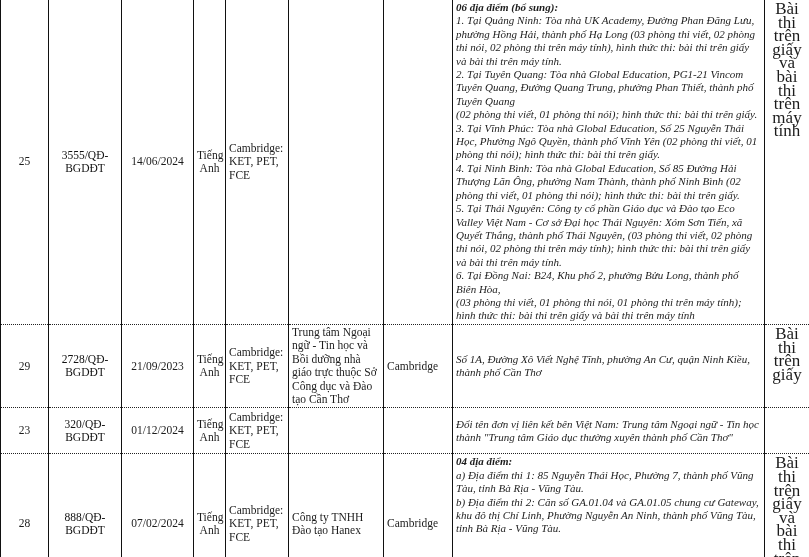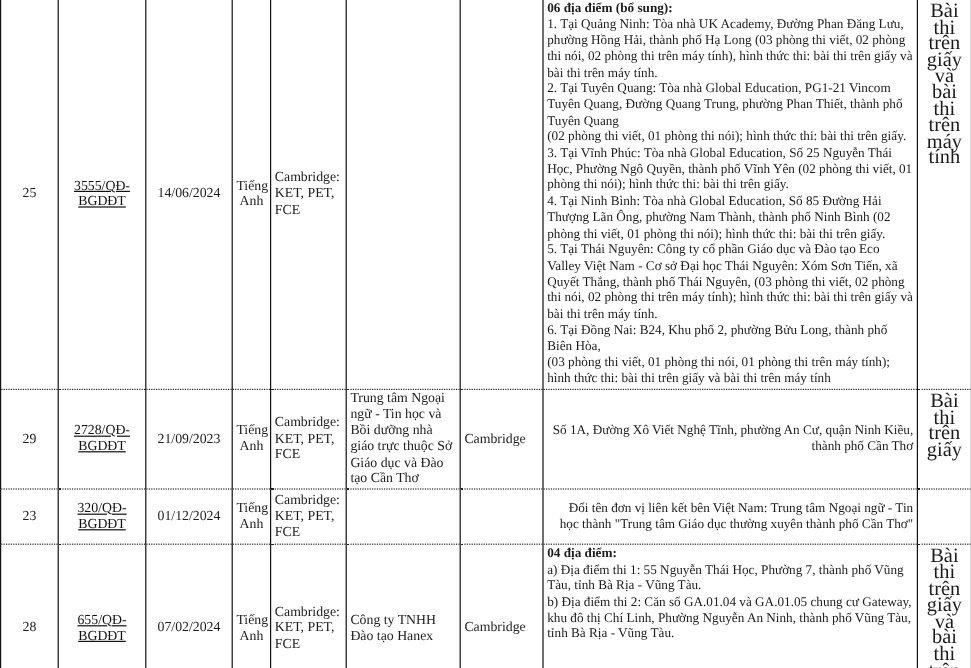"06 địa điểm (bổ sung):" td.details-cell,td.details-top { font-style: none -> italic }
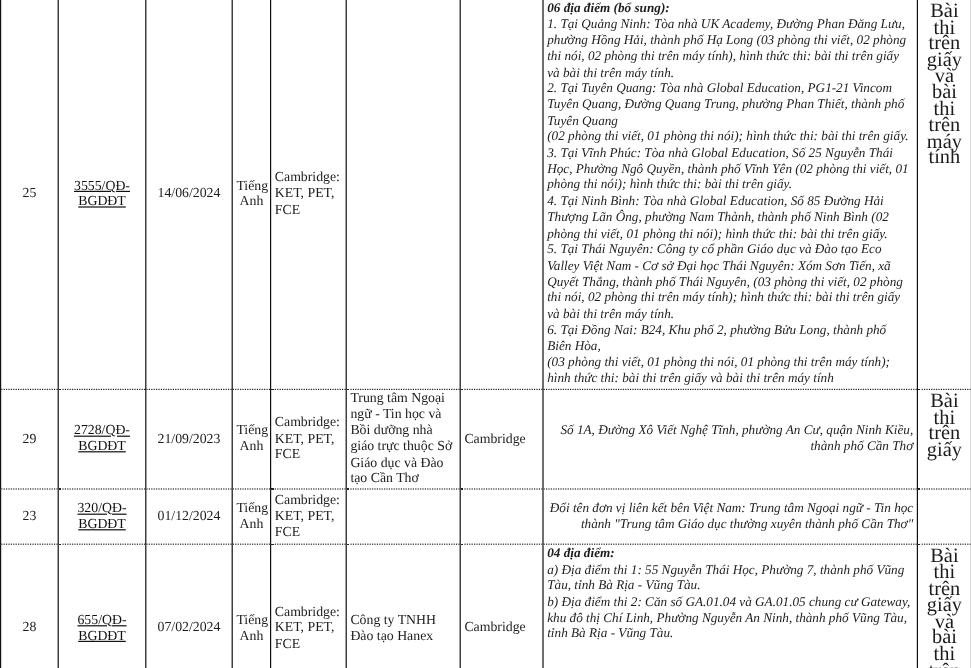"3555/QĐ-BGDĐT" .dec-link { text-decoration: underline -> none }
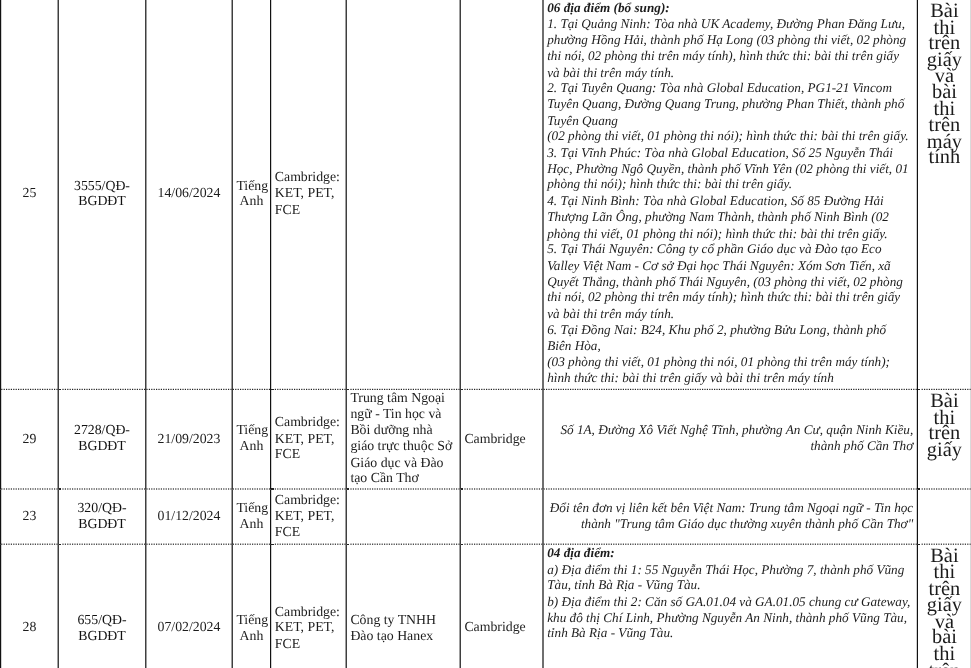"Trung tâm Ngoại ngữ -" span { text: Giáo -> Công }
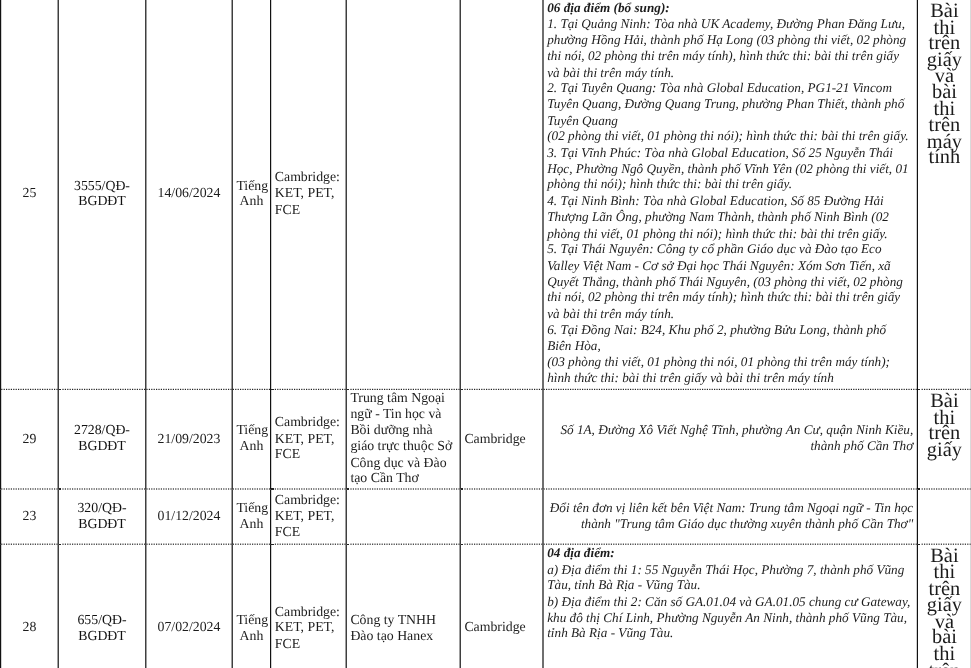"Số 1A, Đường Xô Viết" td.details-cell { text-align: right -> none }
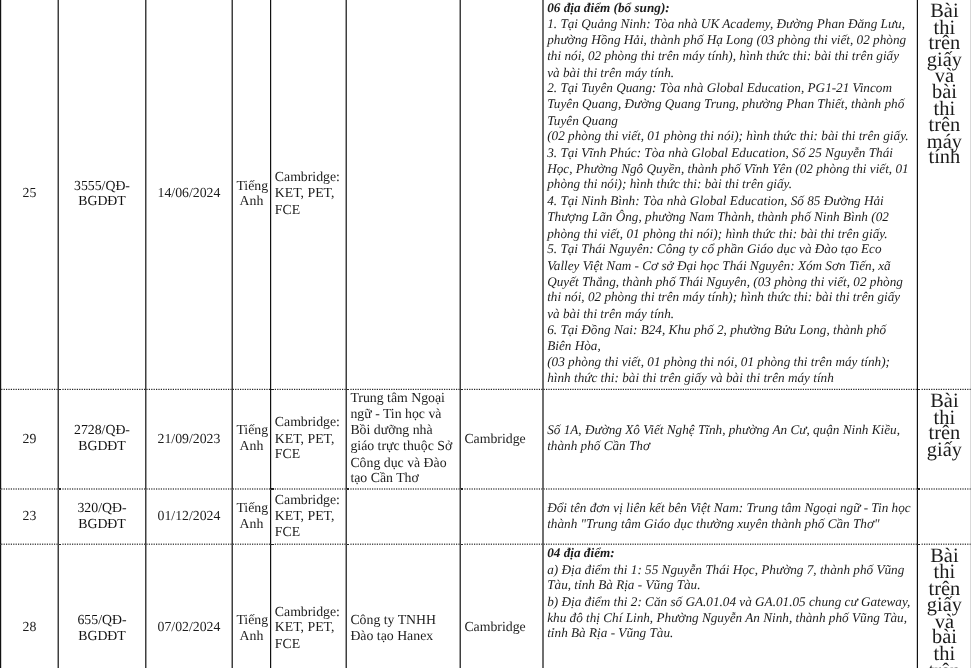"a) Địa điểm thi 1:" div.details-body { text: 55 -> 85 }
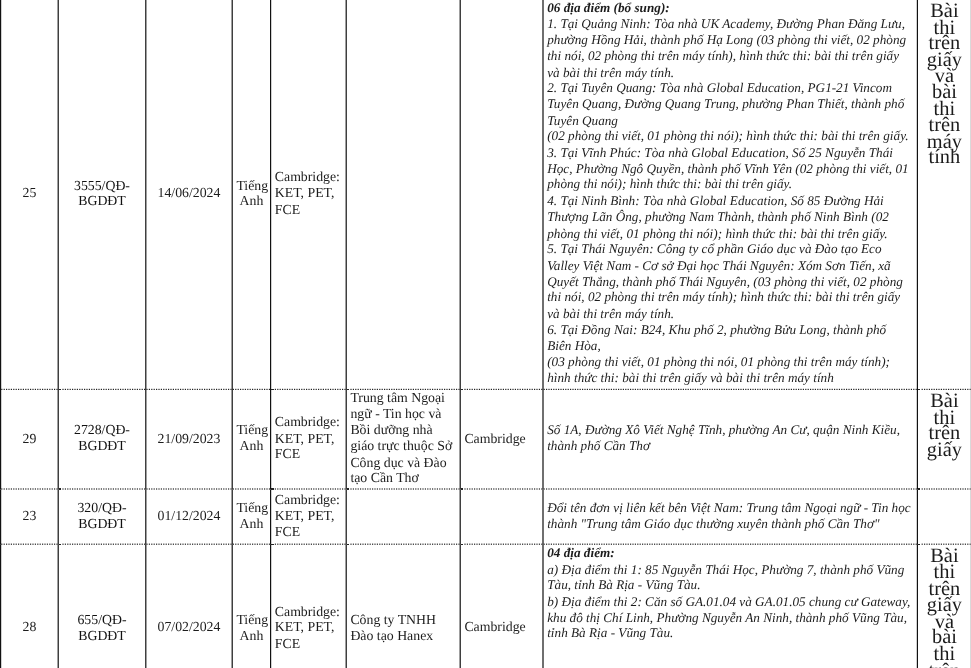"655/QĐ-BGDĐT" span.dec-link { text: 655/QĐ-BGDĐT -> 888/QĐ-BGDĐT }
